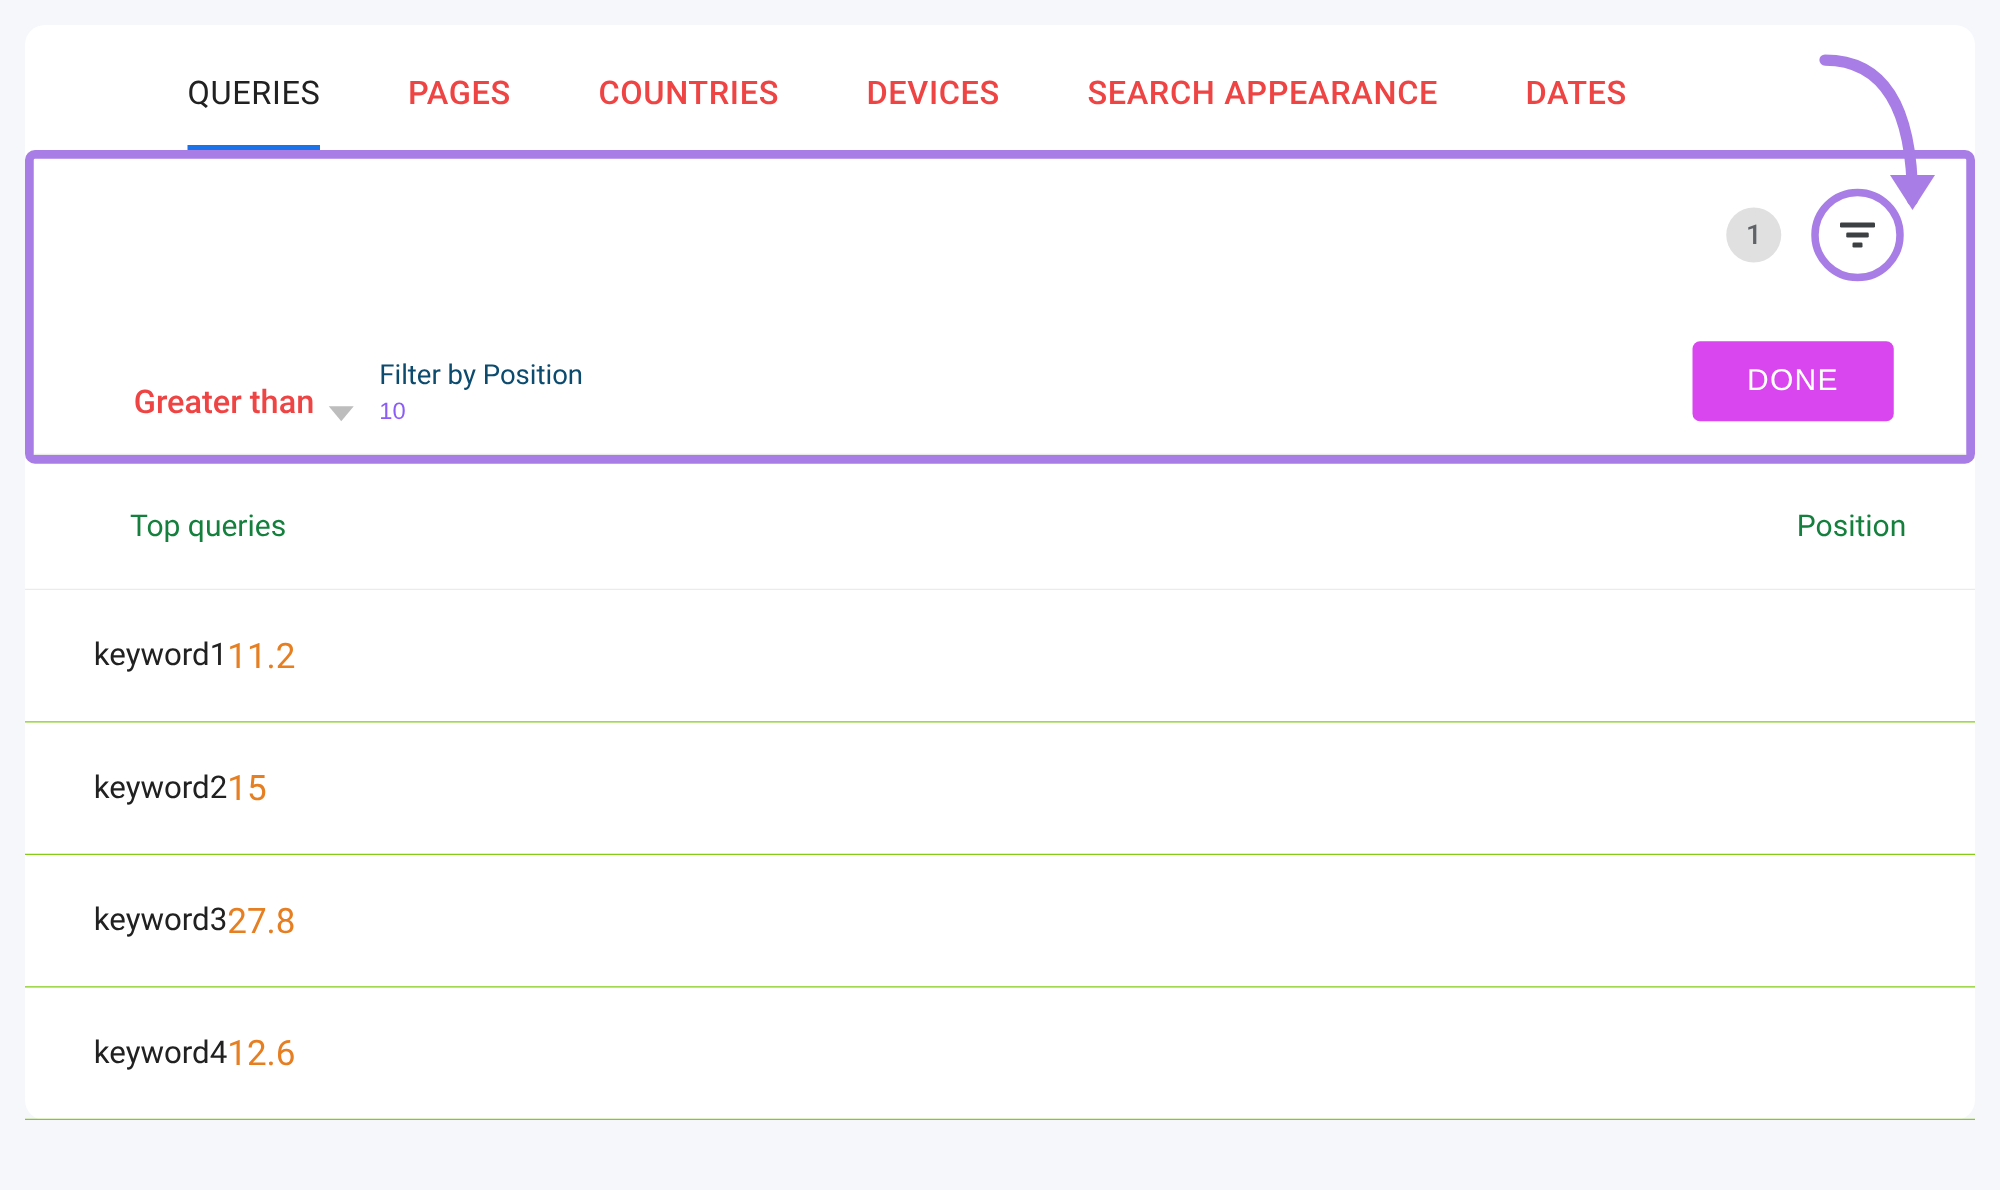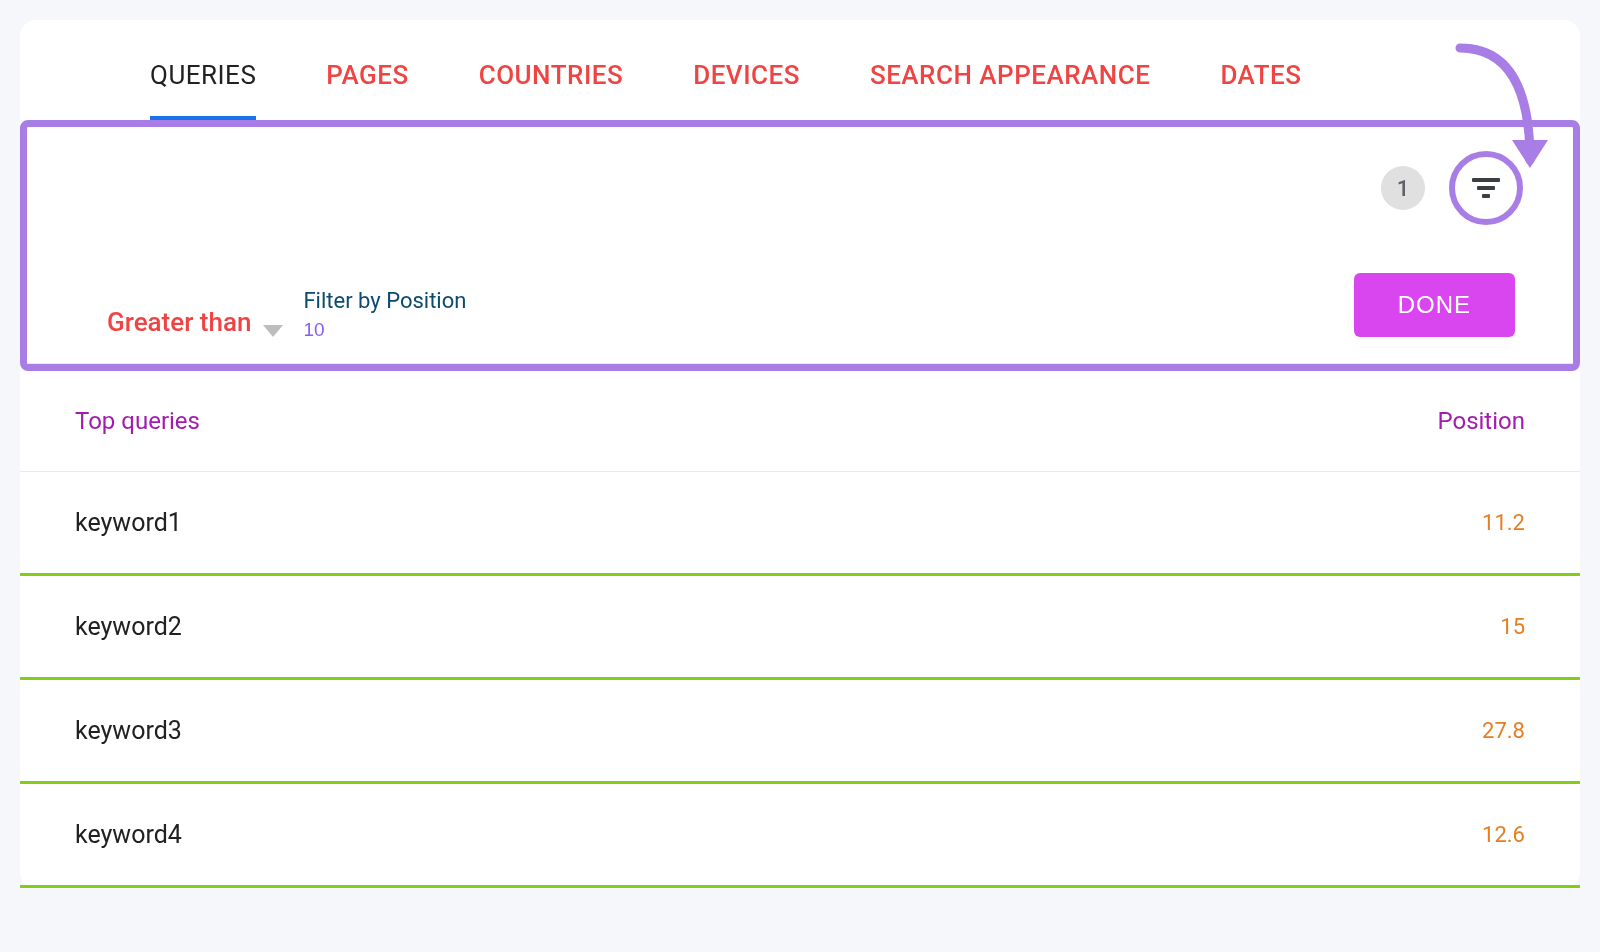"Top queries" .th { color: #a21caf -> #15803d; margin-left: none -> 29px }
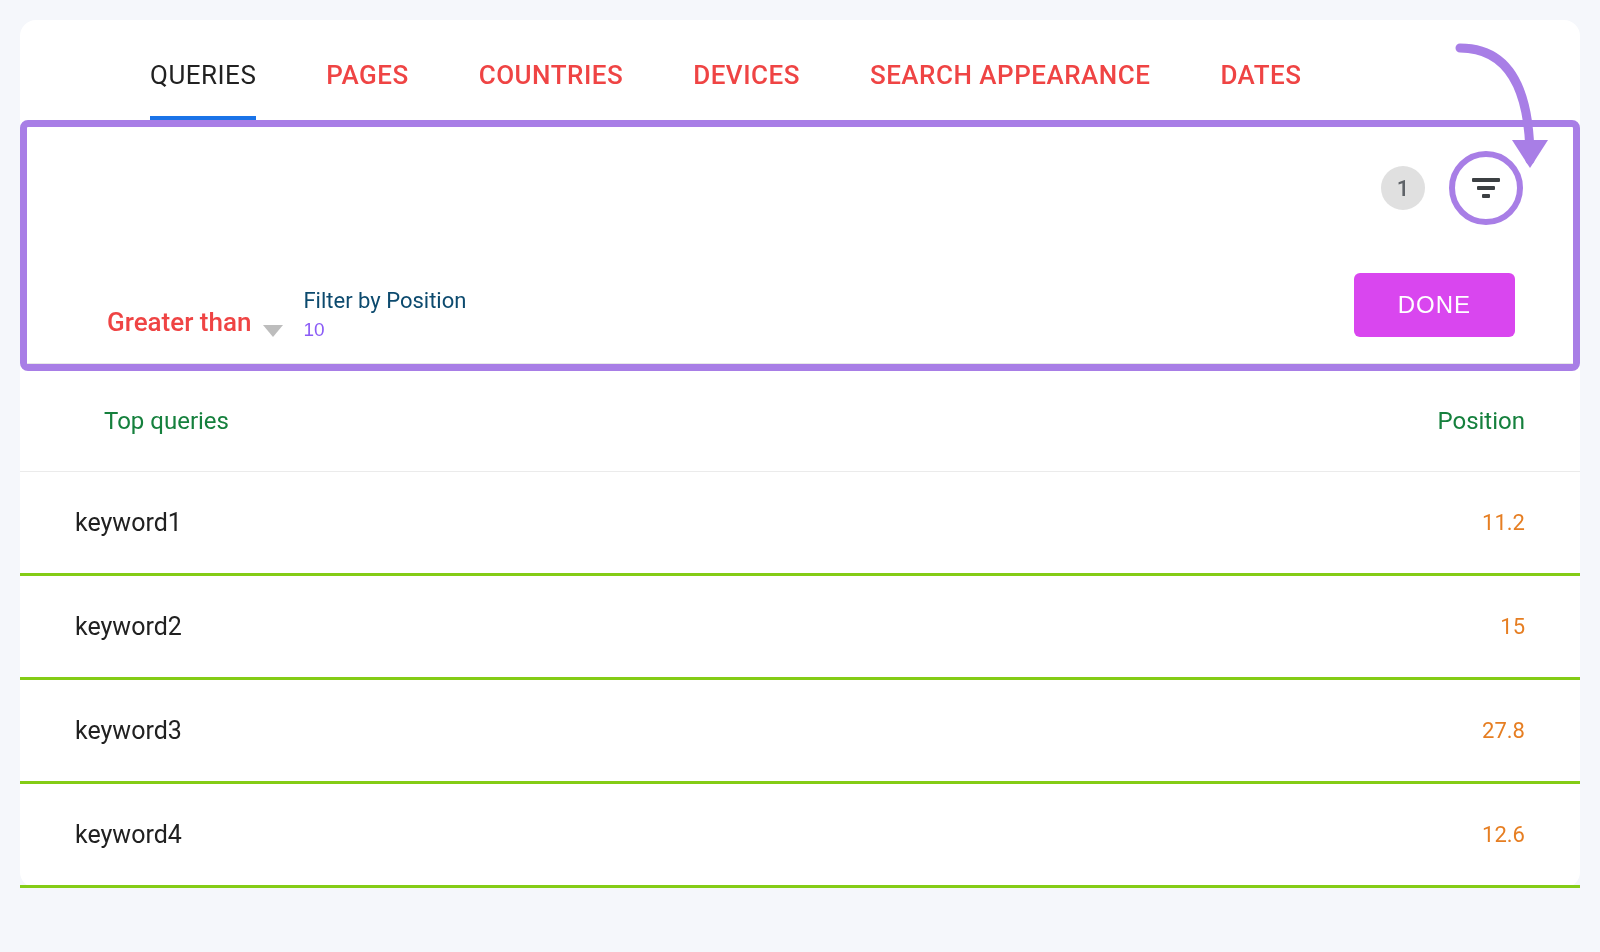"keyword1" .table-row { border-bottom: 3px solid #84cc16 -> 1px solid #84cc16; justify-content: space-between -> flex-start }
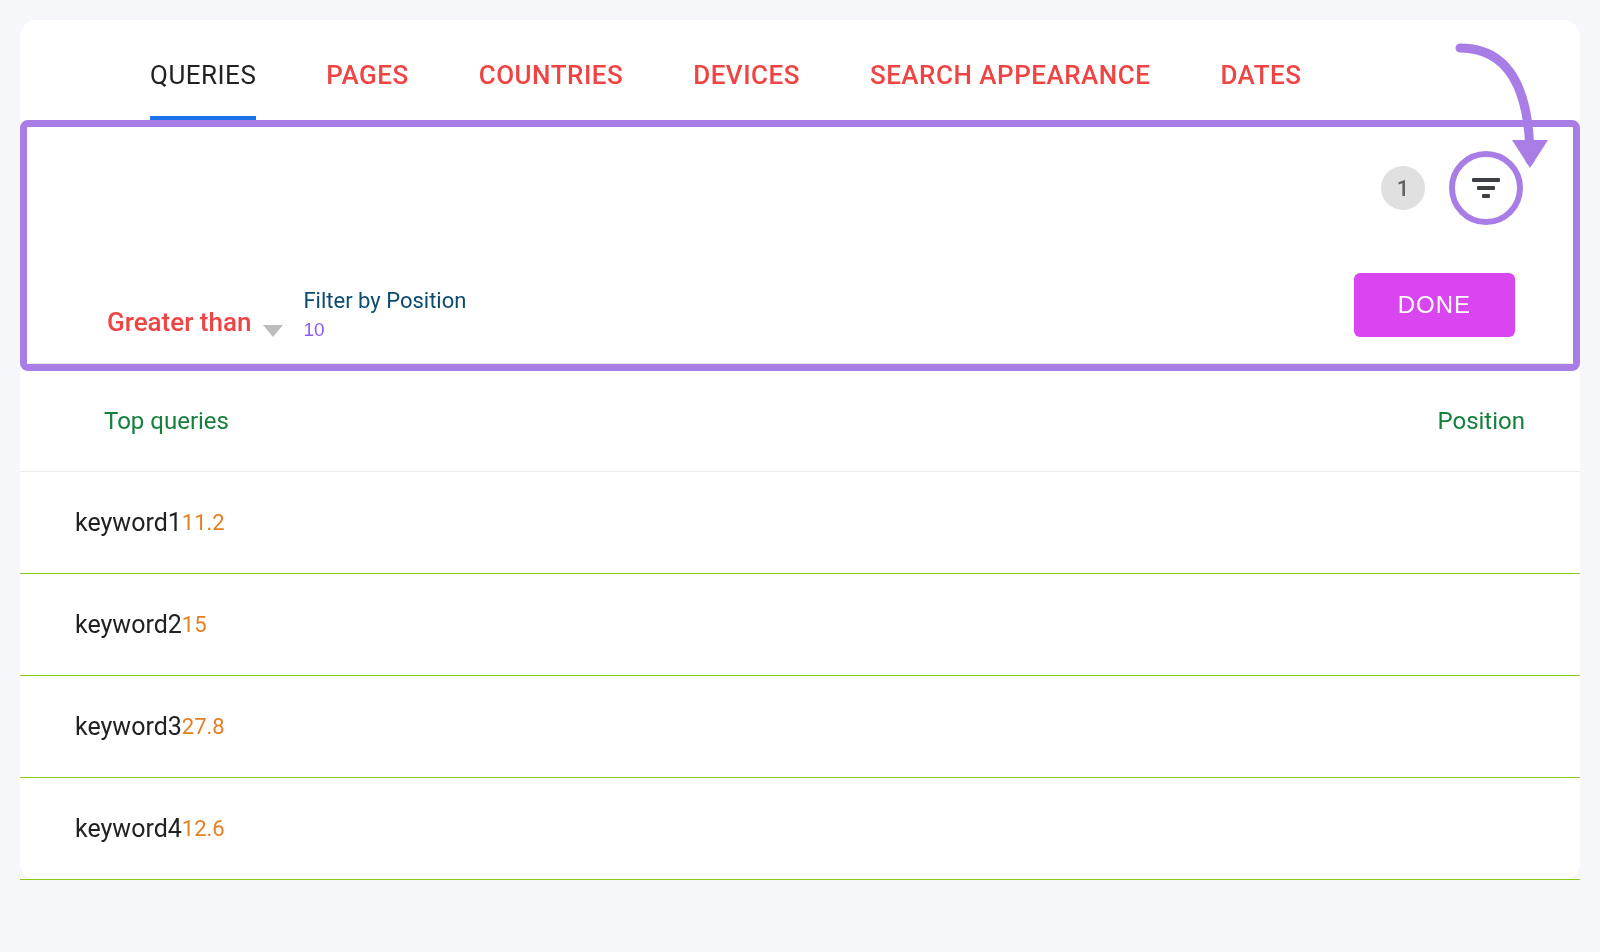"11.2" .position-cell { font-size: 22px -> 28px }
